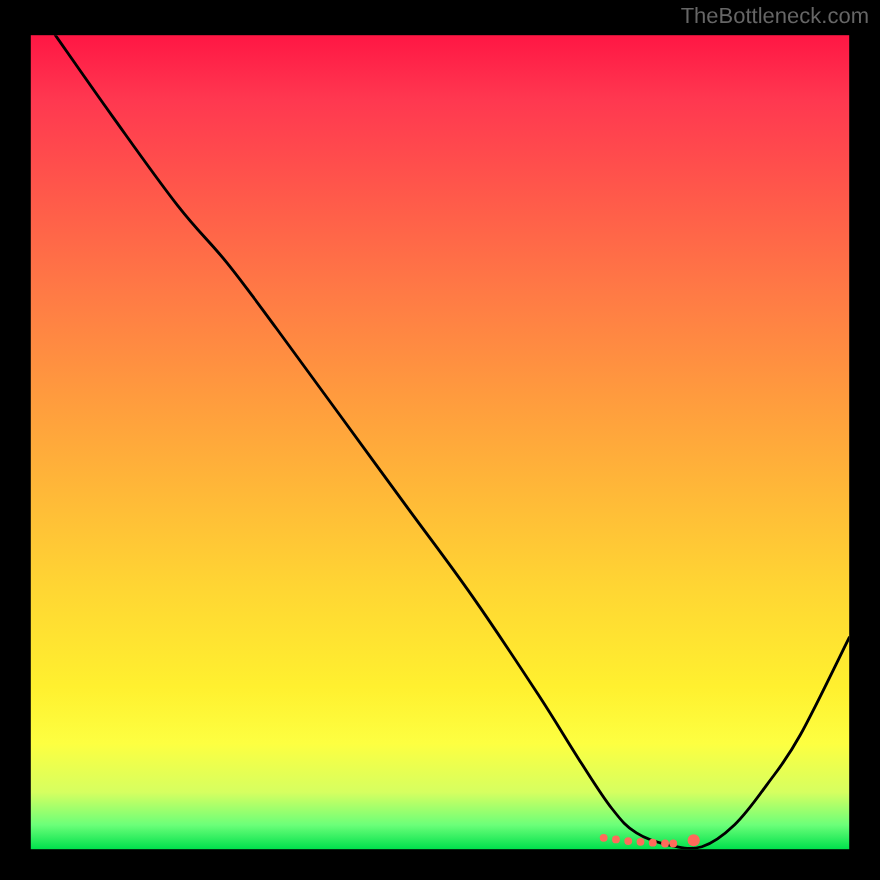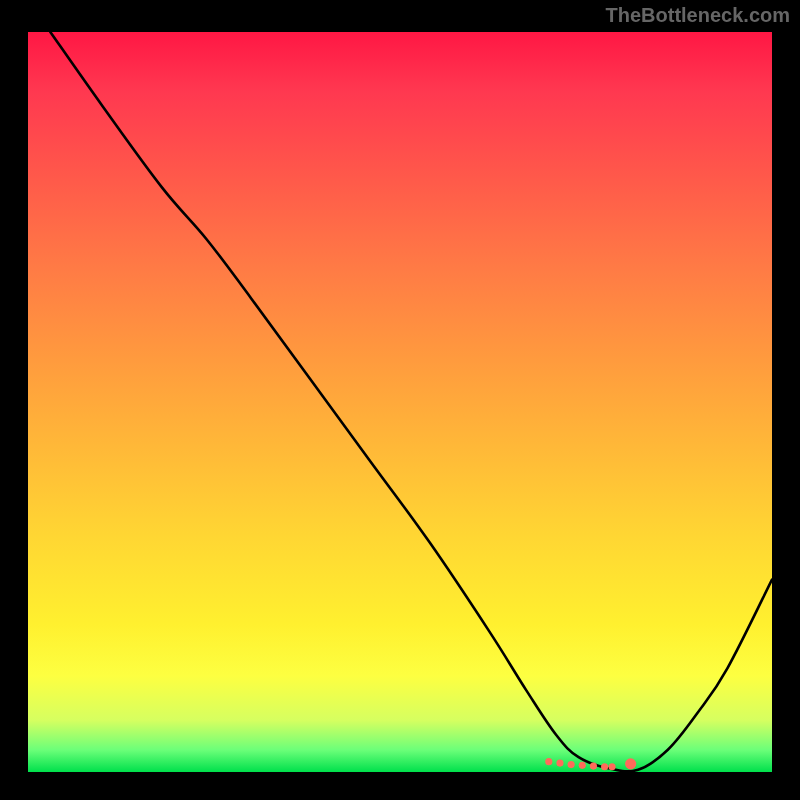"TheBottleneck.com" .watermark { font-weight: 700 -> 400 }
